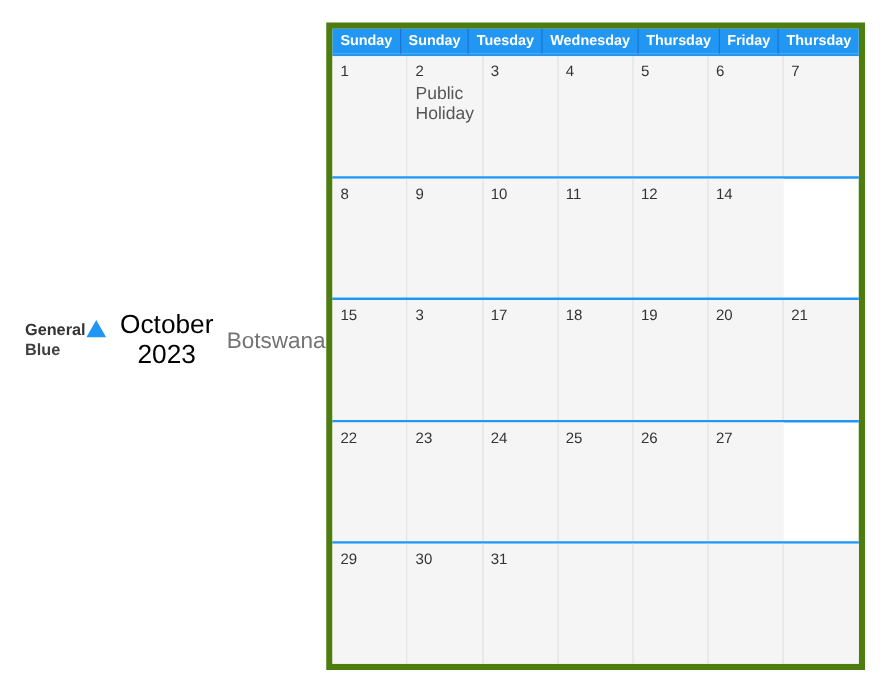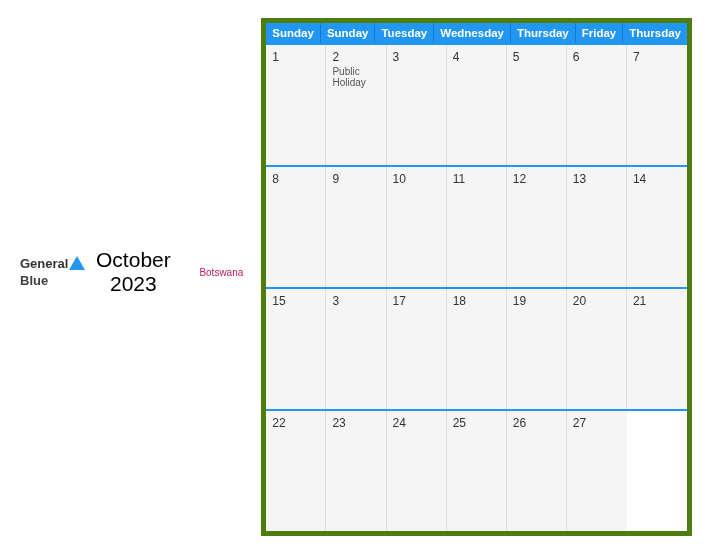"Public Holiday" .holiday-label { font-size: 10px -> 14px }
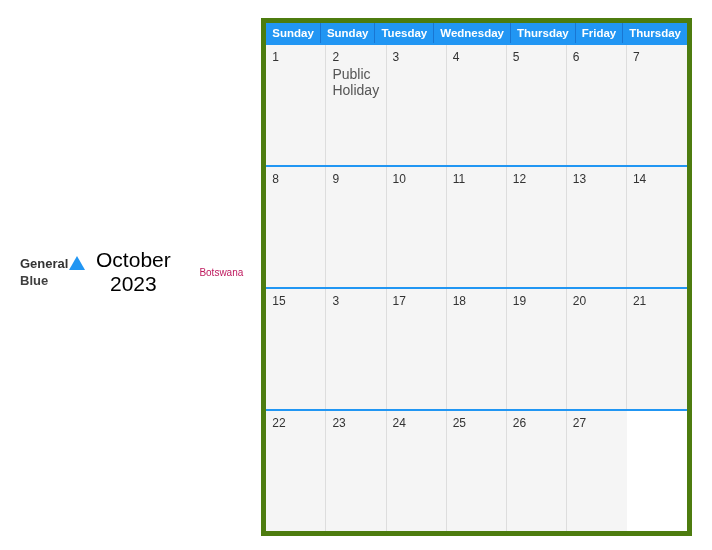"13" div.day-cell { html: <div> <span>13</span> </div> -> none }
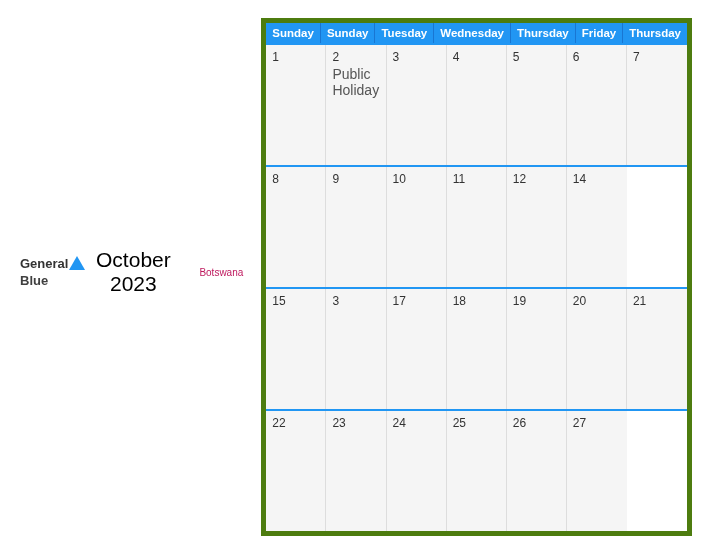"Botswana" .country { color: #be185d -> #737373; font-size: 10px -> 18px; text-align: center -> left }
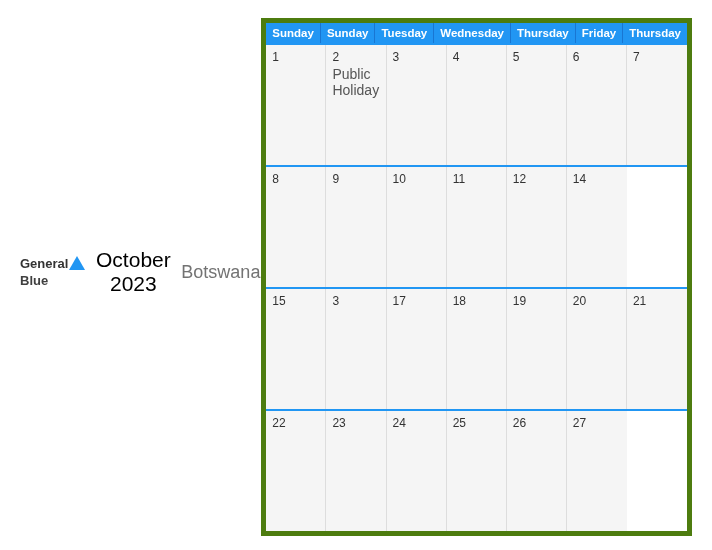"29" div.week-row { html: none -> <div> <div> <span>29</span> </div> <div> <span>30</span> </div> <div> <span>31</span> </div> <div></div> <div></div> <div></div> <div></div> </div> }
